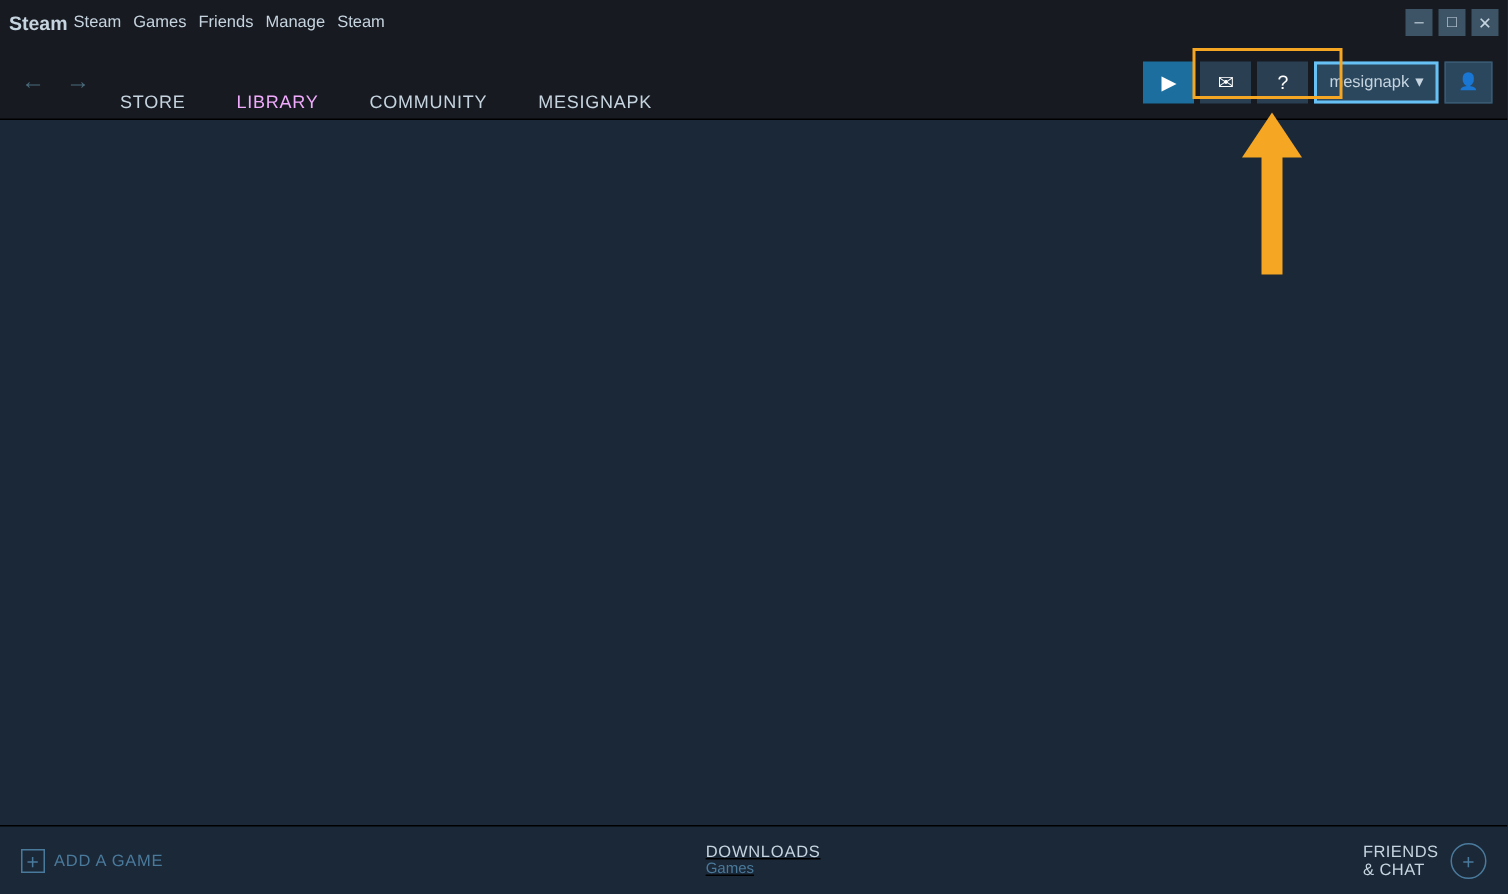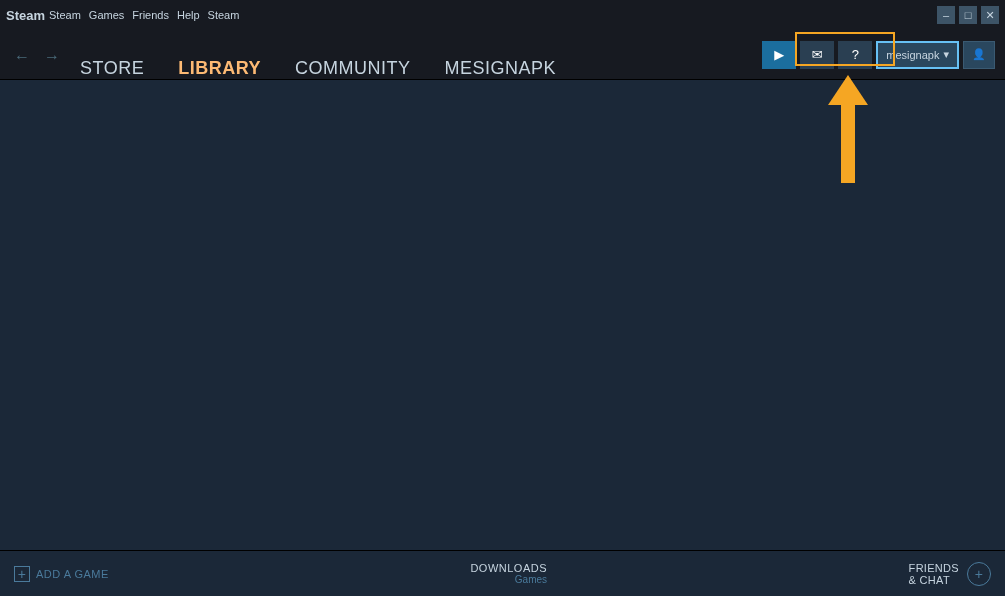"Help" span.menu-item { text: Help -> Manage }
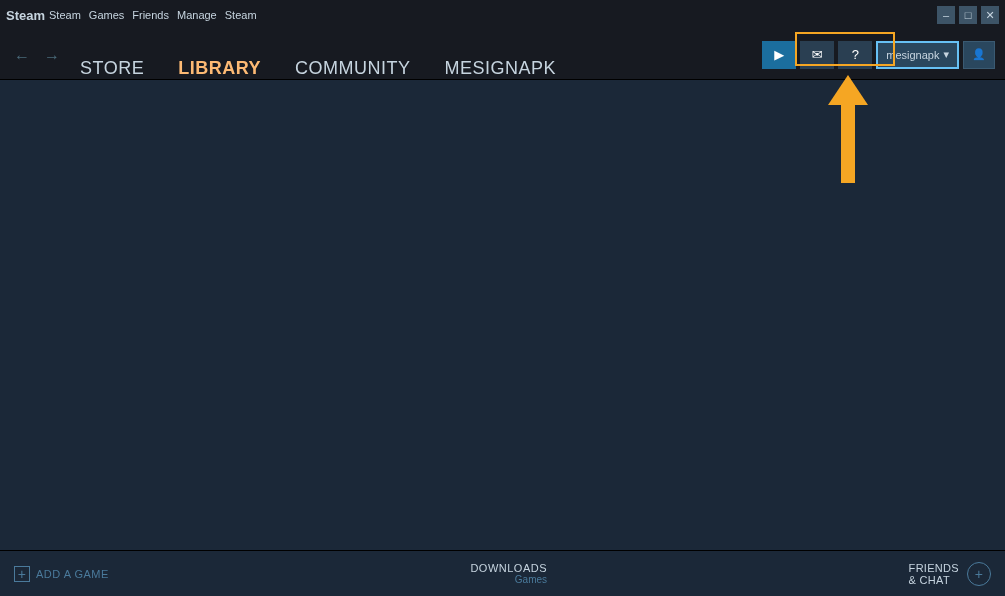"STORE" .nav-link { font-size: 18px -> 12px }
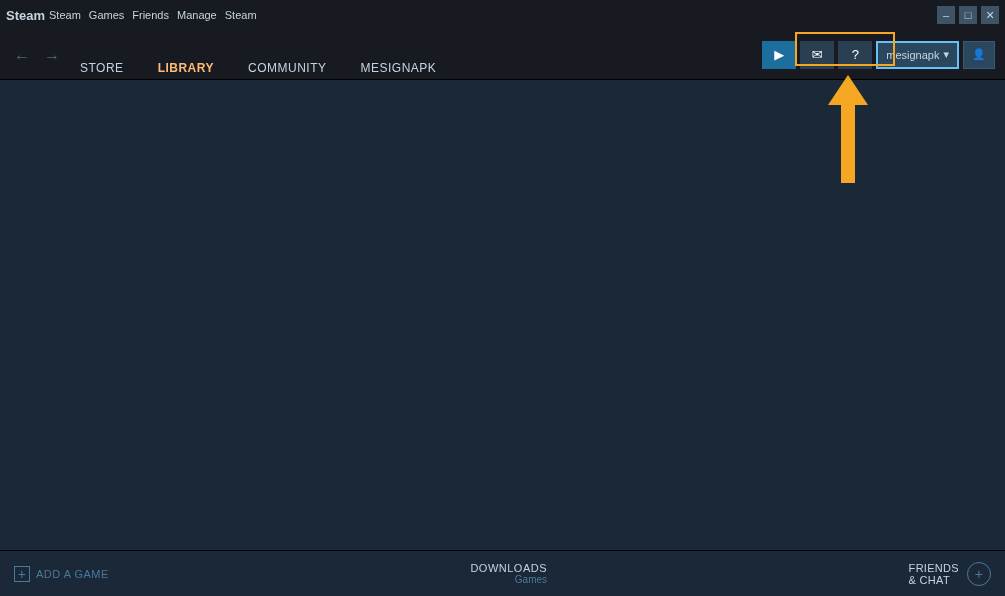"LIBRARY" .nav-link.active { color: #fdba74 -> #f0abfc; font-weight: bold -> normal }
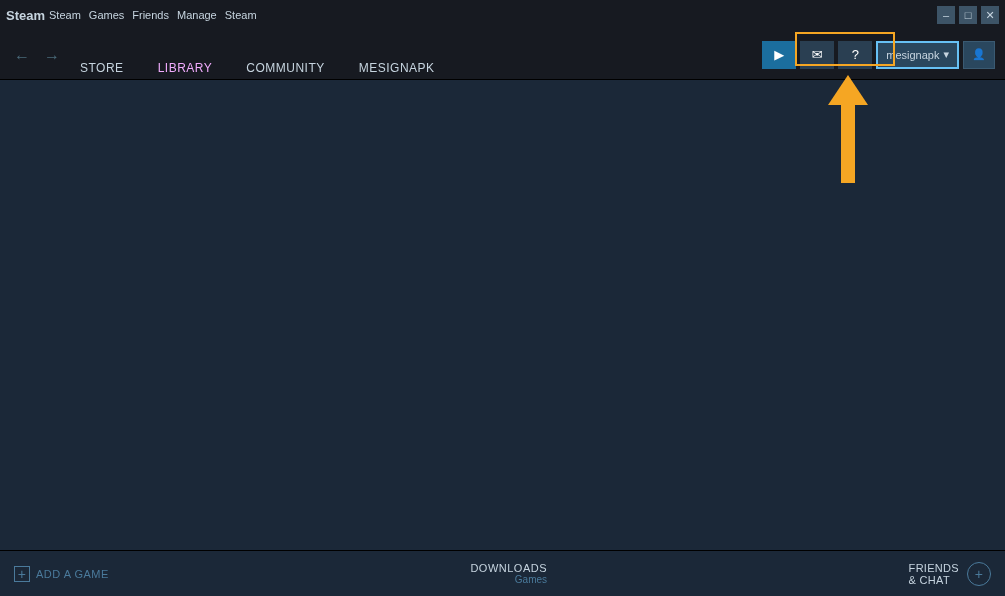"DOWNLOADS" #downloads-center { text-align: right -> left; text-decoration: none -> underline }
